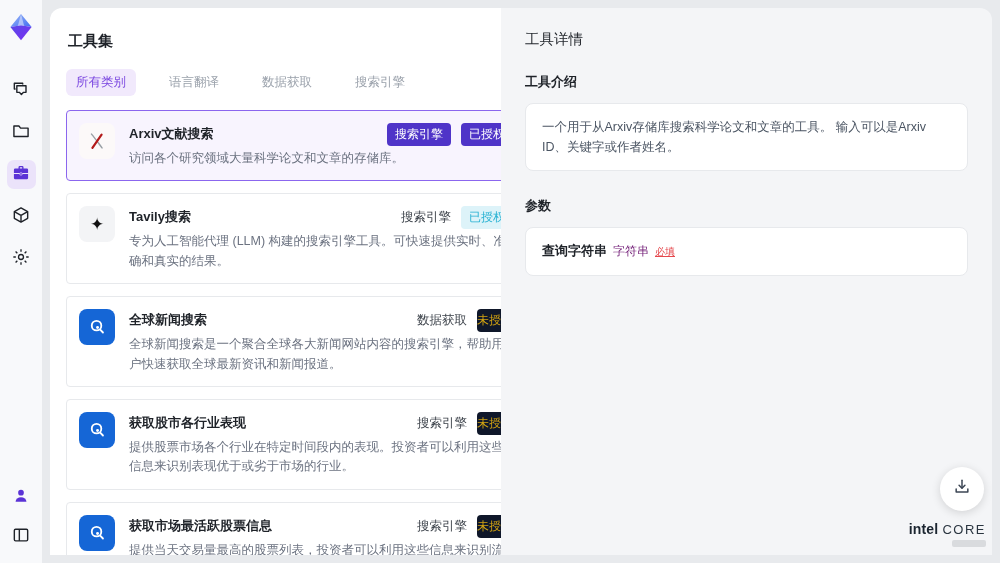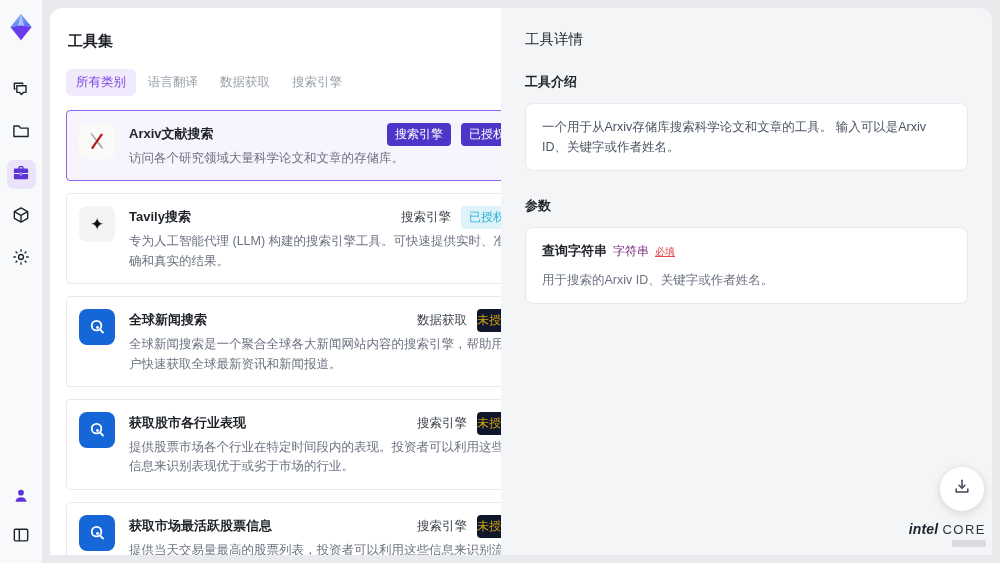"所有类别" .tabs { gap: 2px -> 23px }
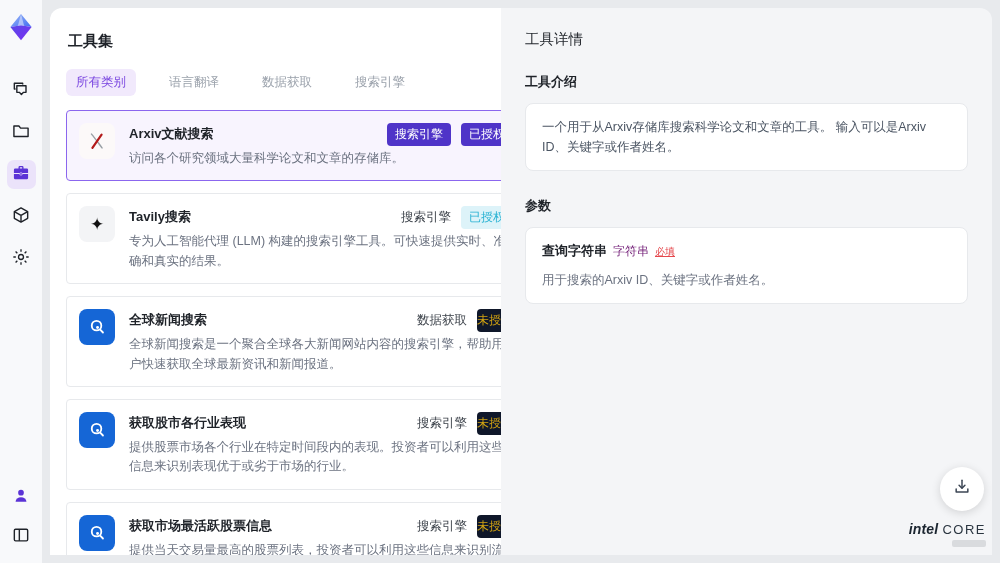"用于搜索的Arxiv ID、关键字或作者姓名。" div.param-desc { html: <div>用于搜索的Arxiv ID、关键字或作者姓名。</div> -> none }
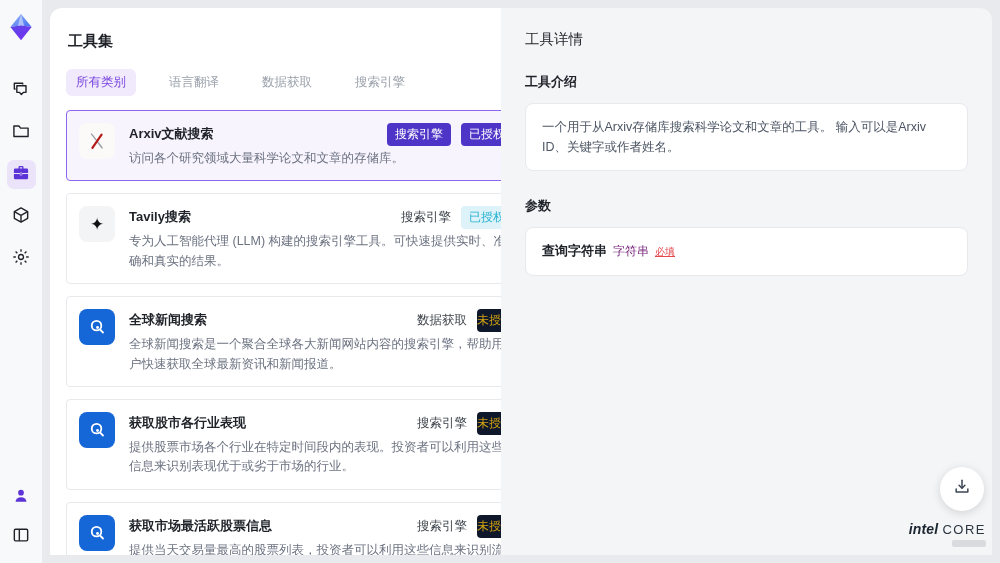"intel" .intel-word { font-style: italic -> none }
